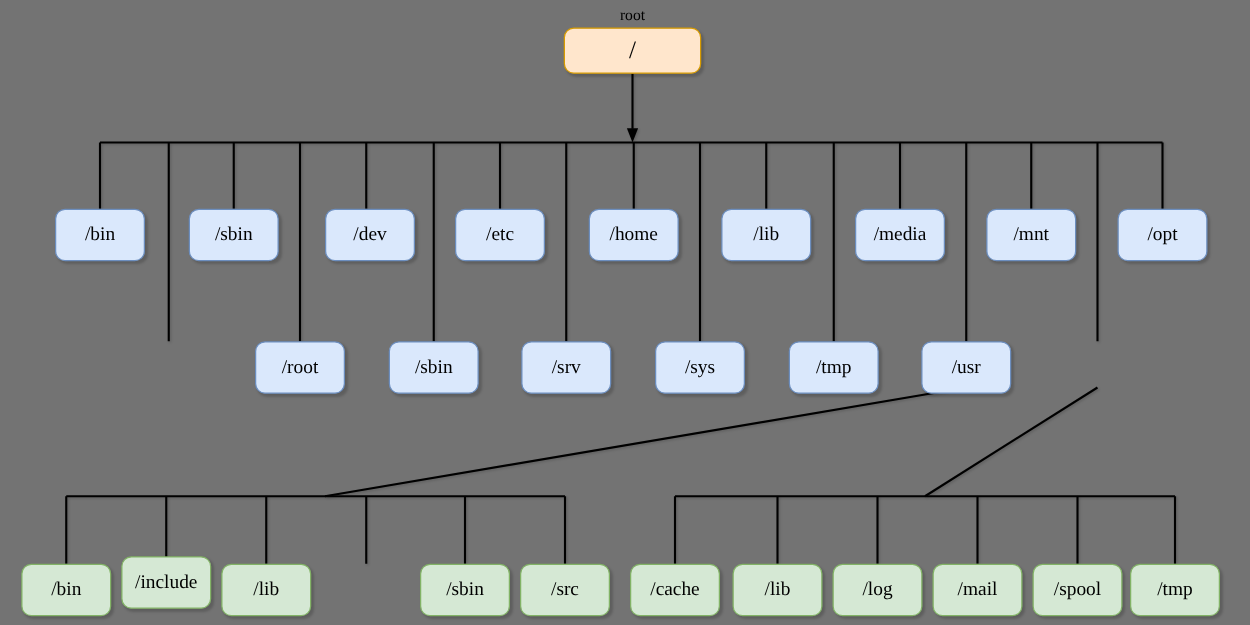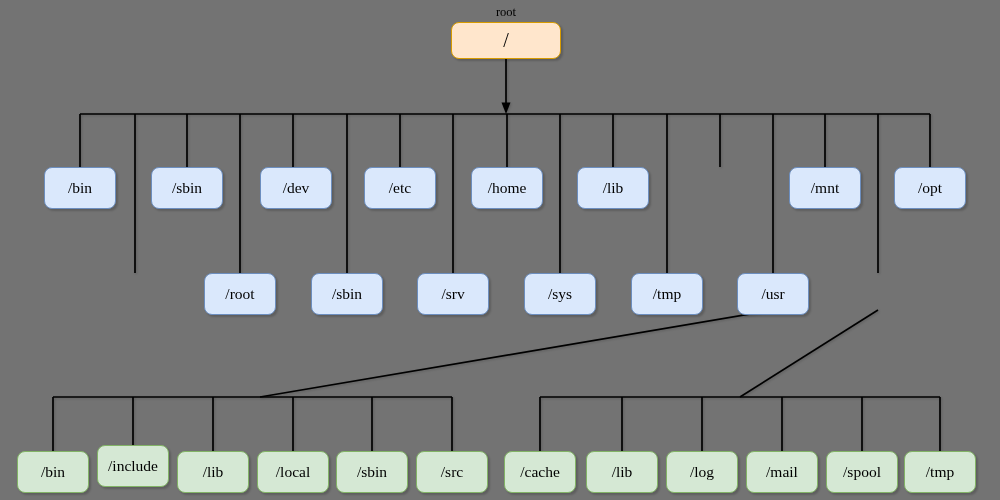"/media" div.node { html: none -> <div>/media</div> }
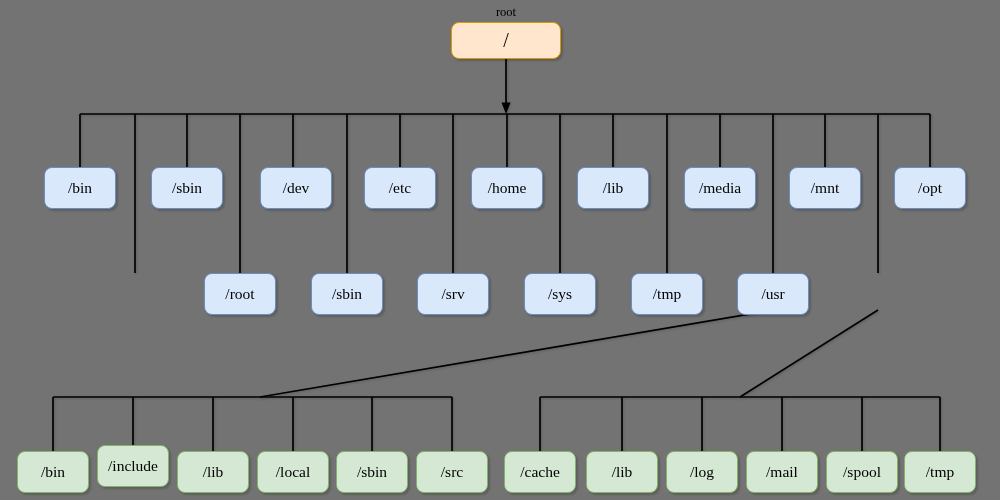"/local" div.node { html: <div>/local</div> -> none }
